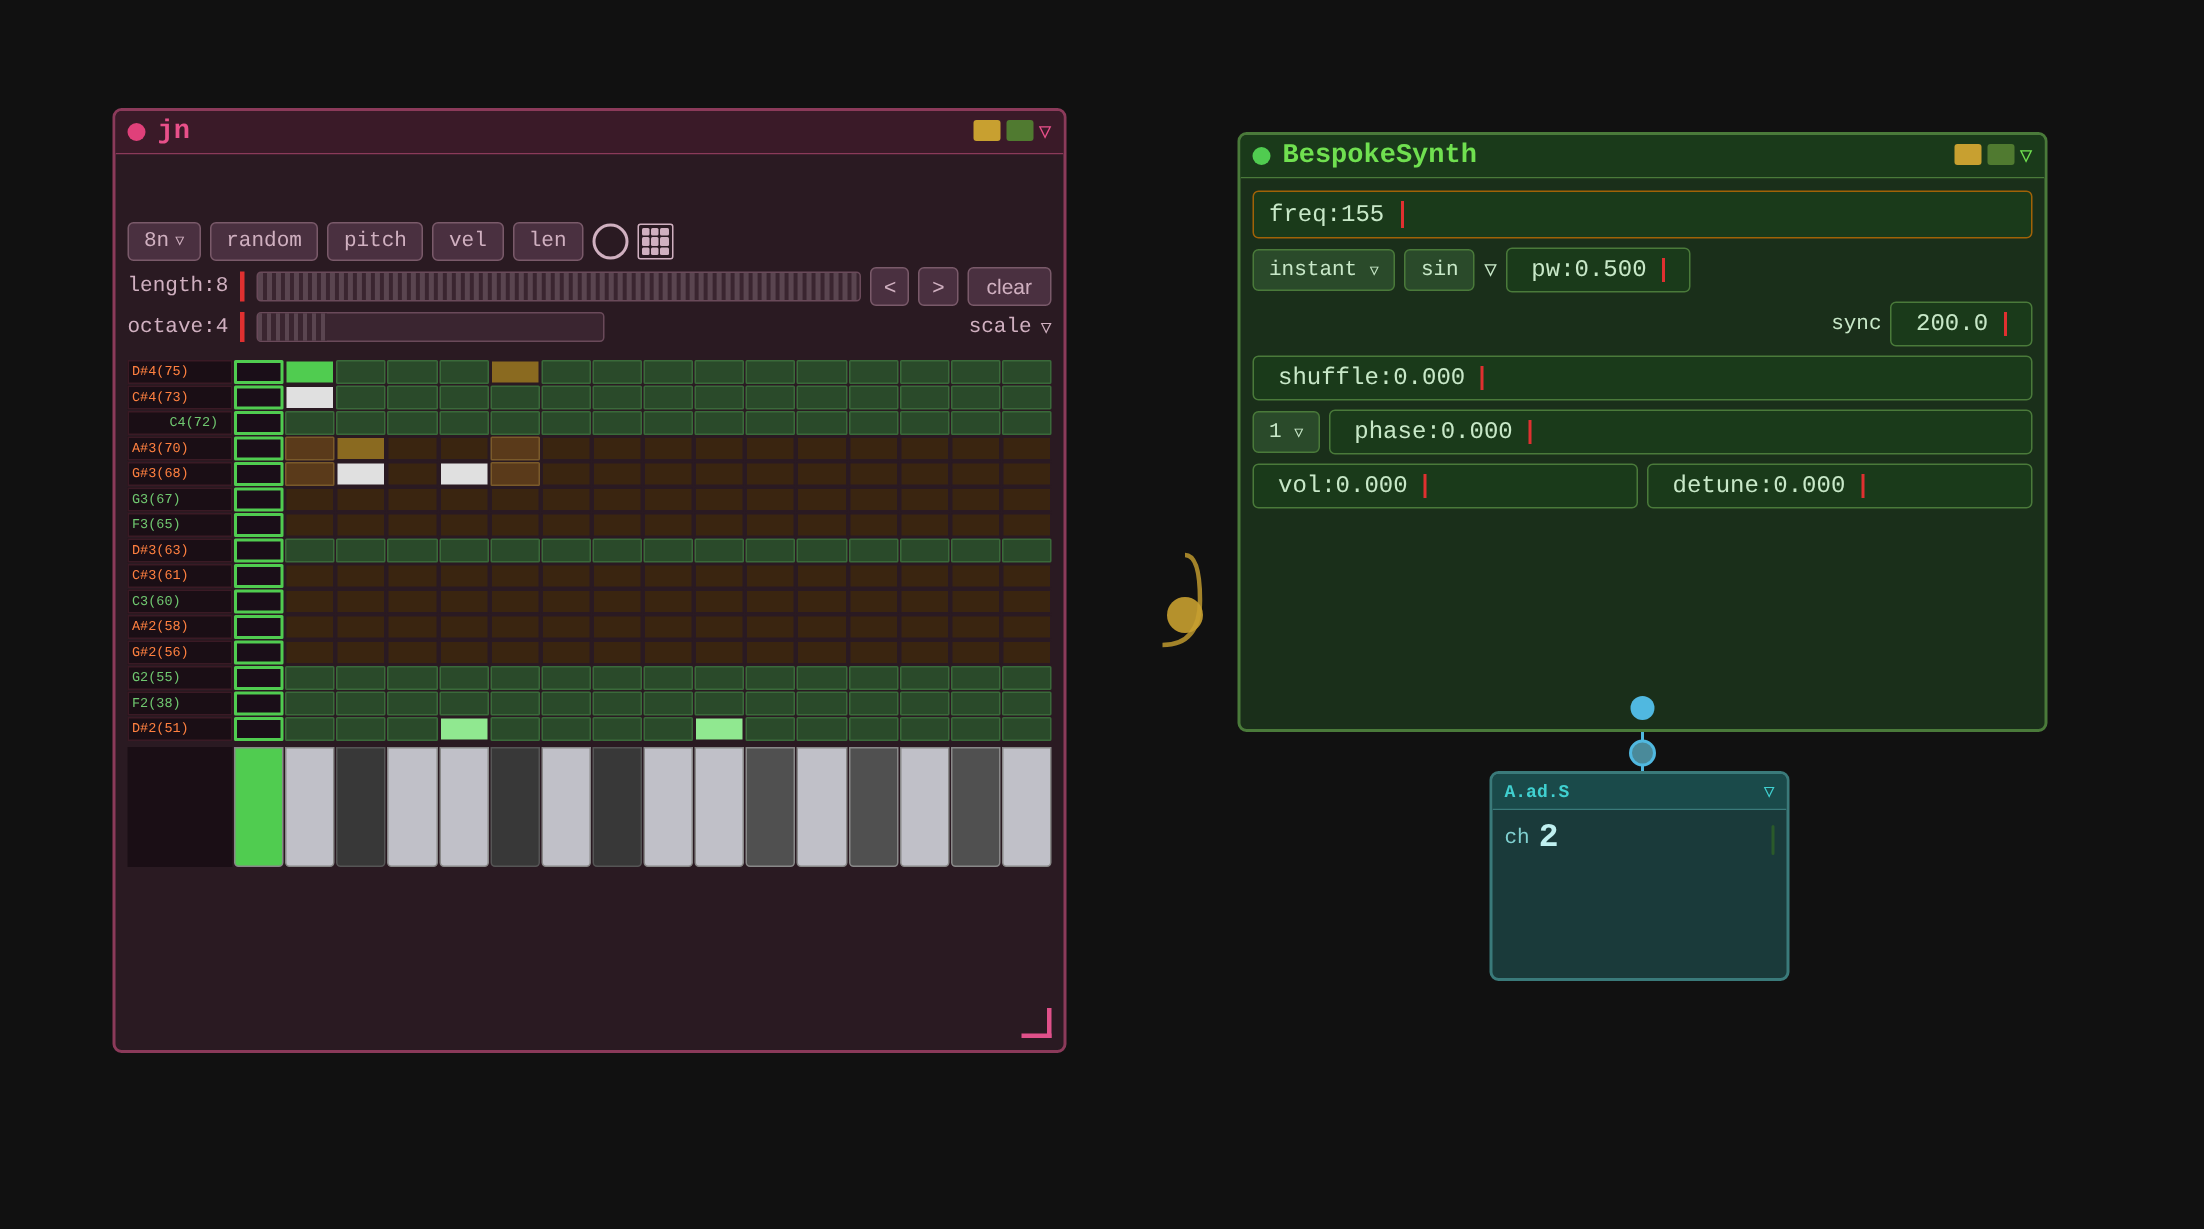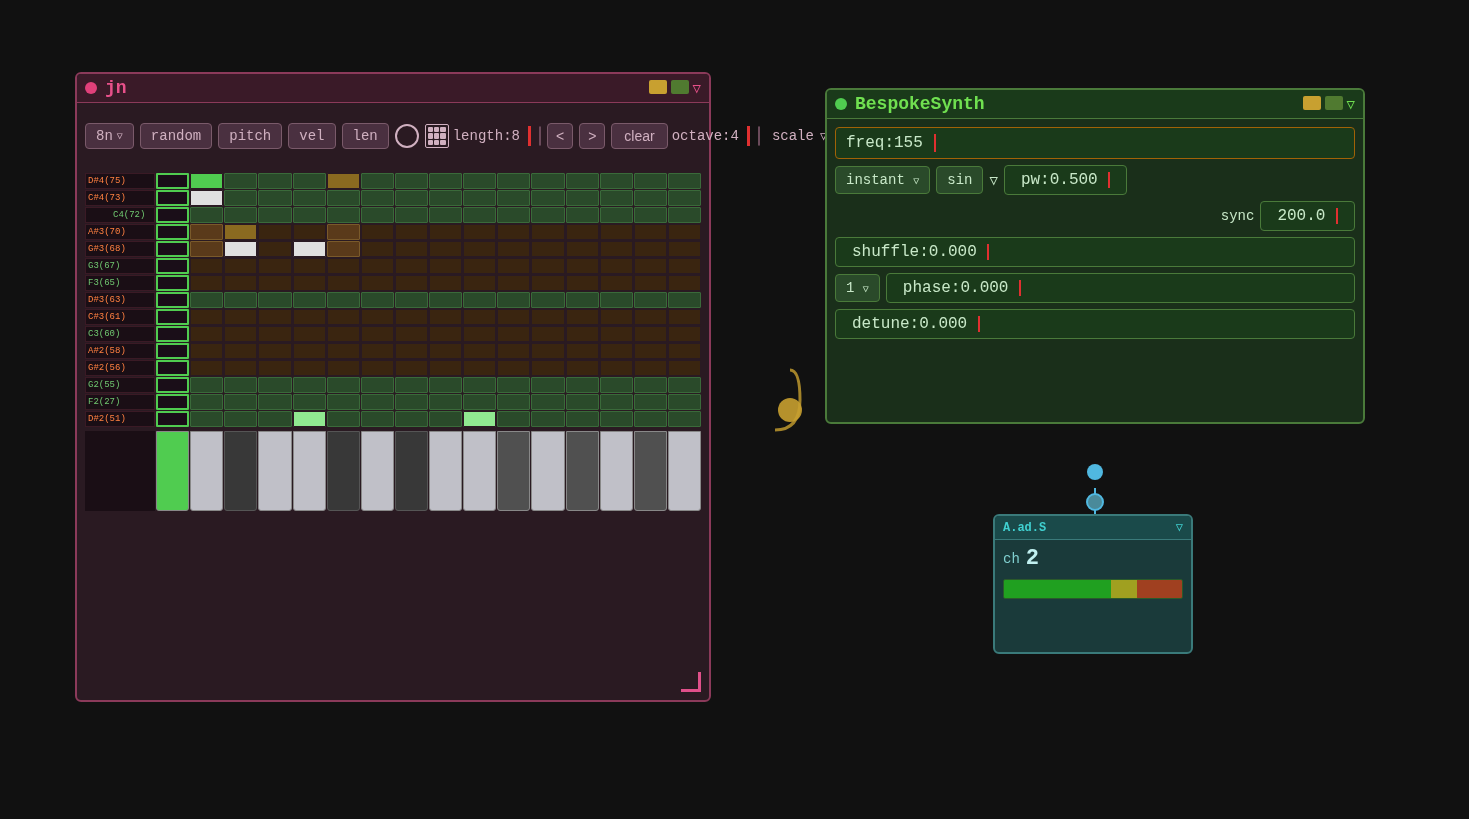"BespokeSynth" .bsp-panel { height: 336px -> 400px }
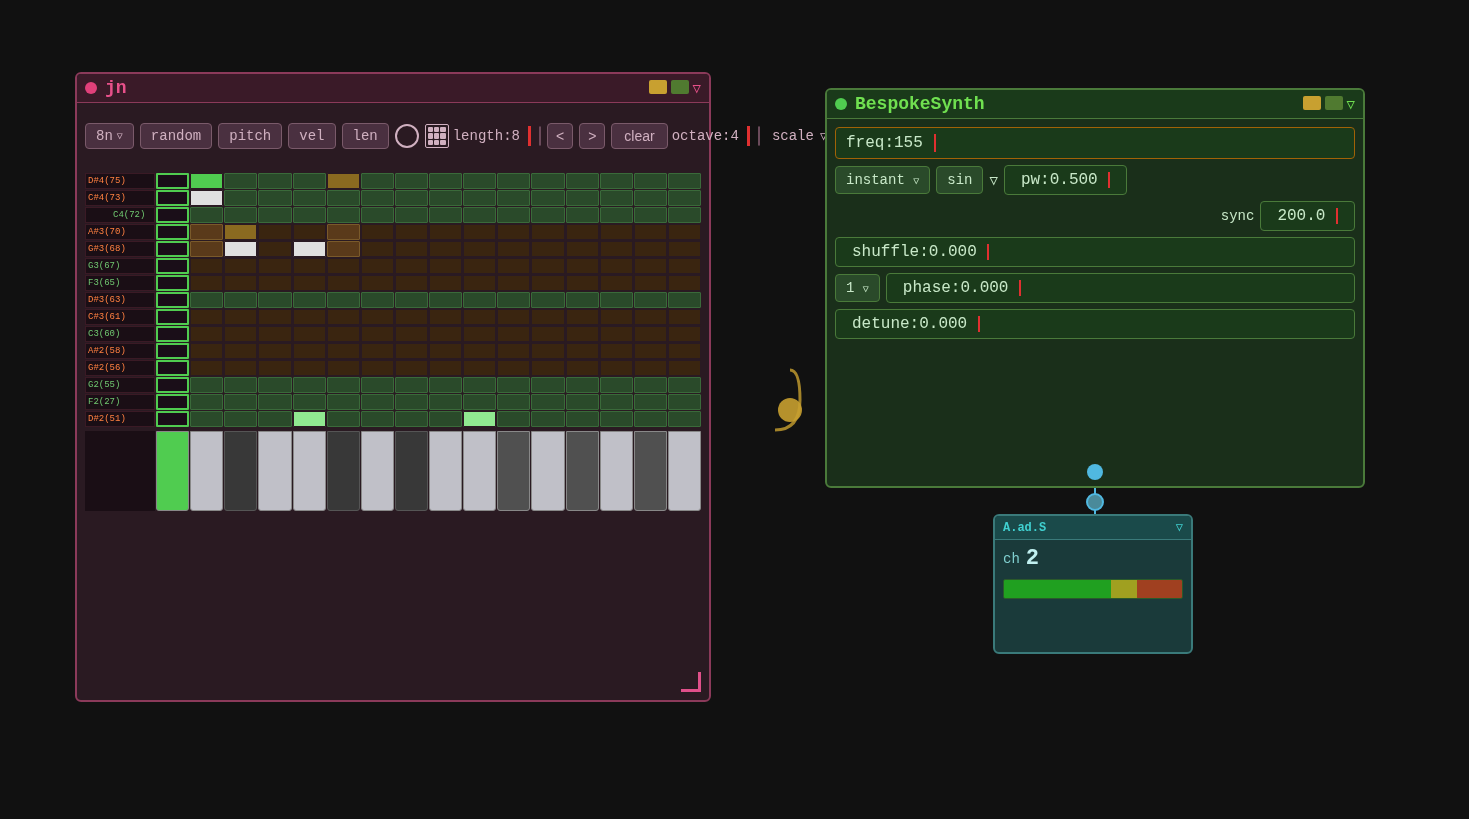"8n" .jn-controls { flex-direction: none -> column; margin-top: none -> 37px; padding: 20px 8px -> 8px 8px }
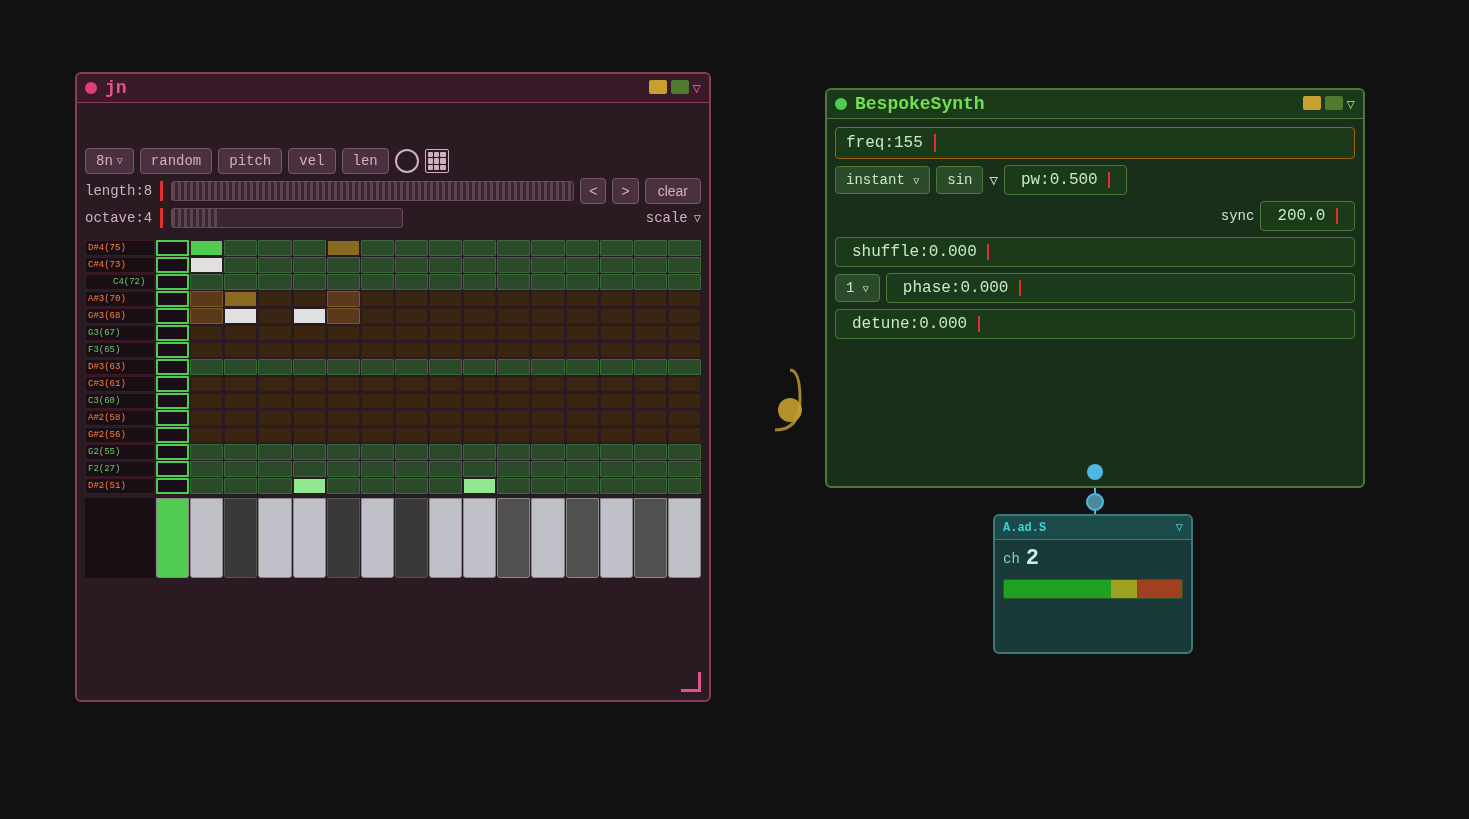"vol:0.000" div.bsp-value-field { html: none -> <div> <span>vol:0.000</span> <span></span> </div> }
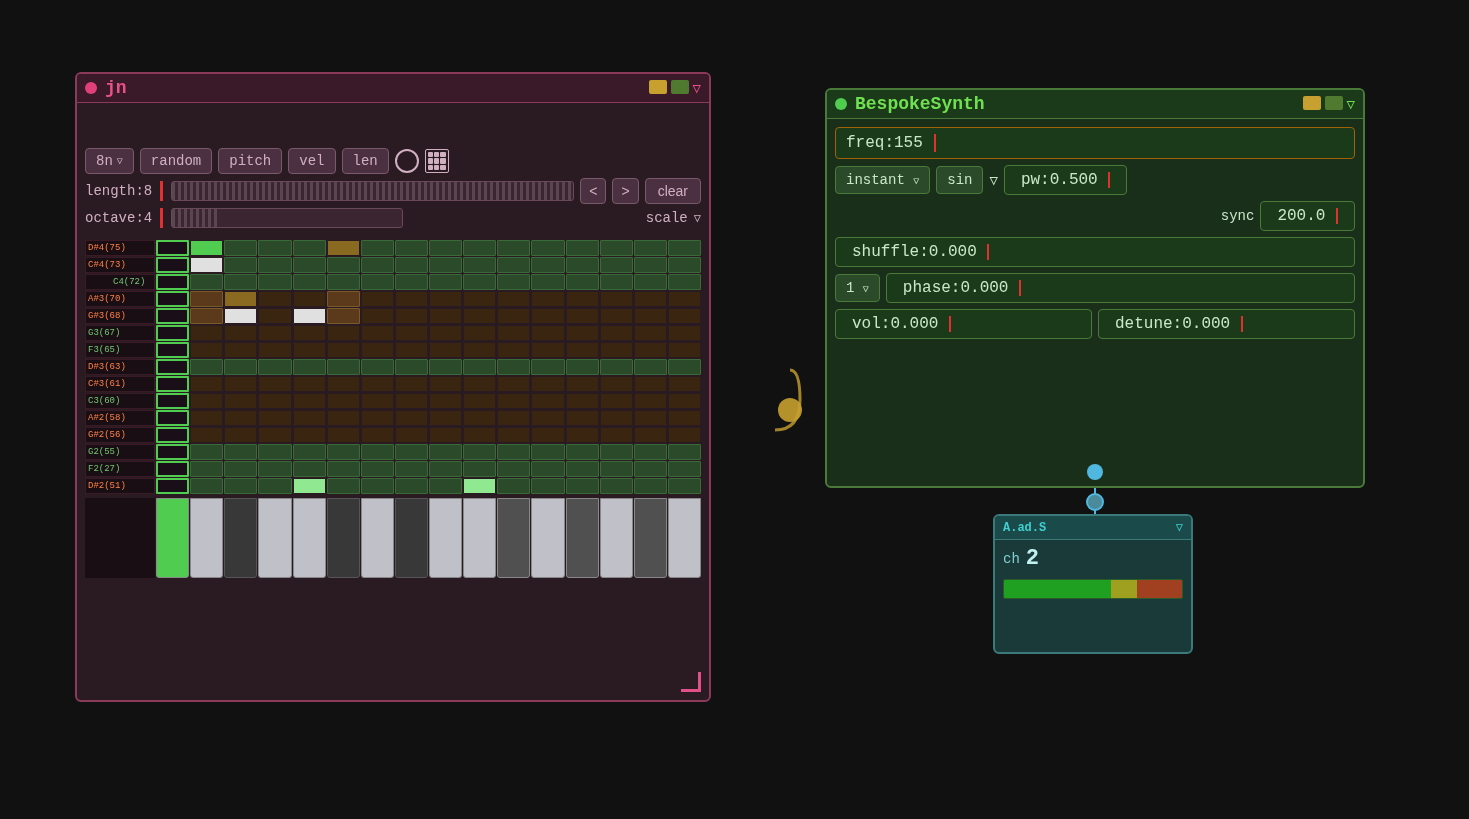"F2(27)" div.note-label { text: 27 -> 38 }
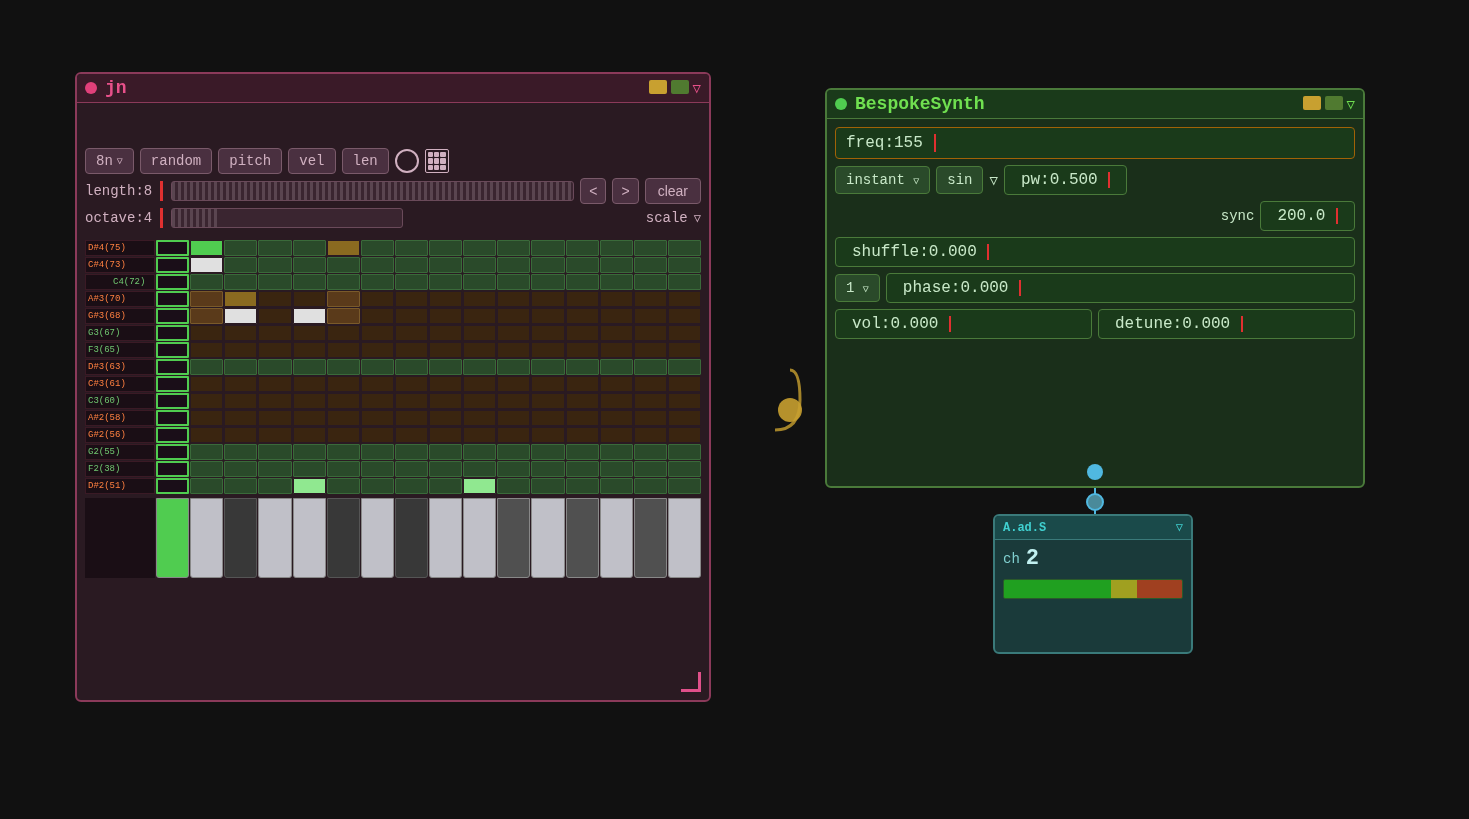"ch" .aads-controls { flex-direction: column -> row }
